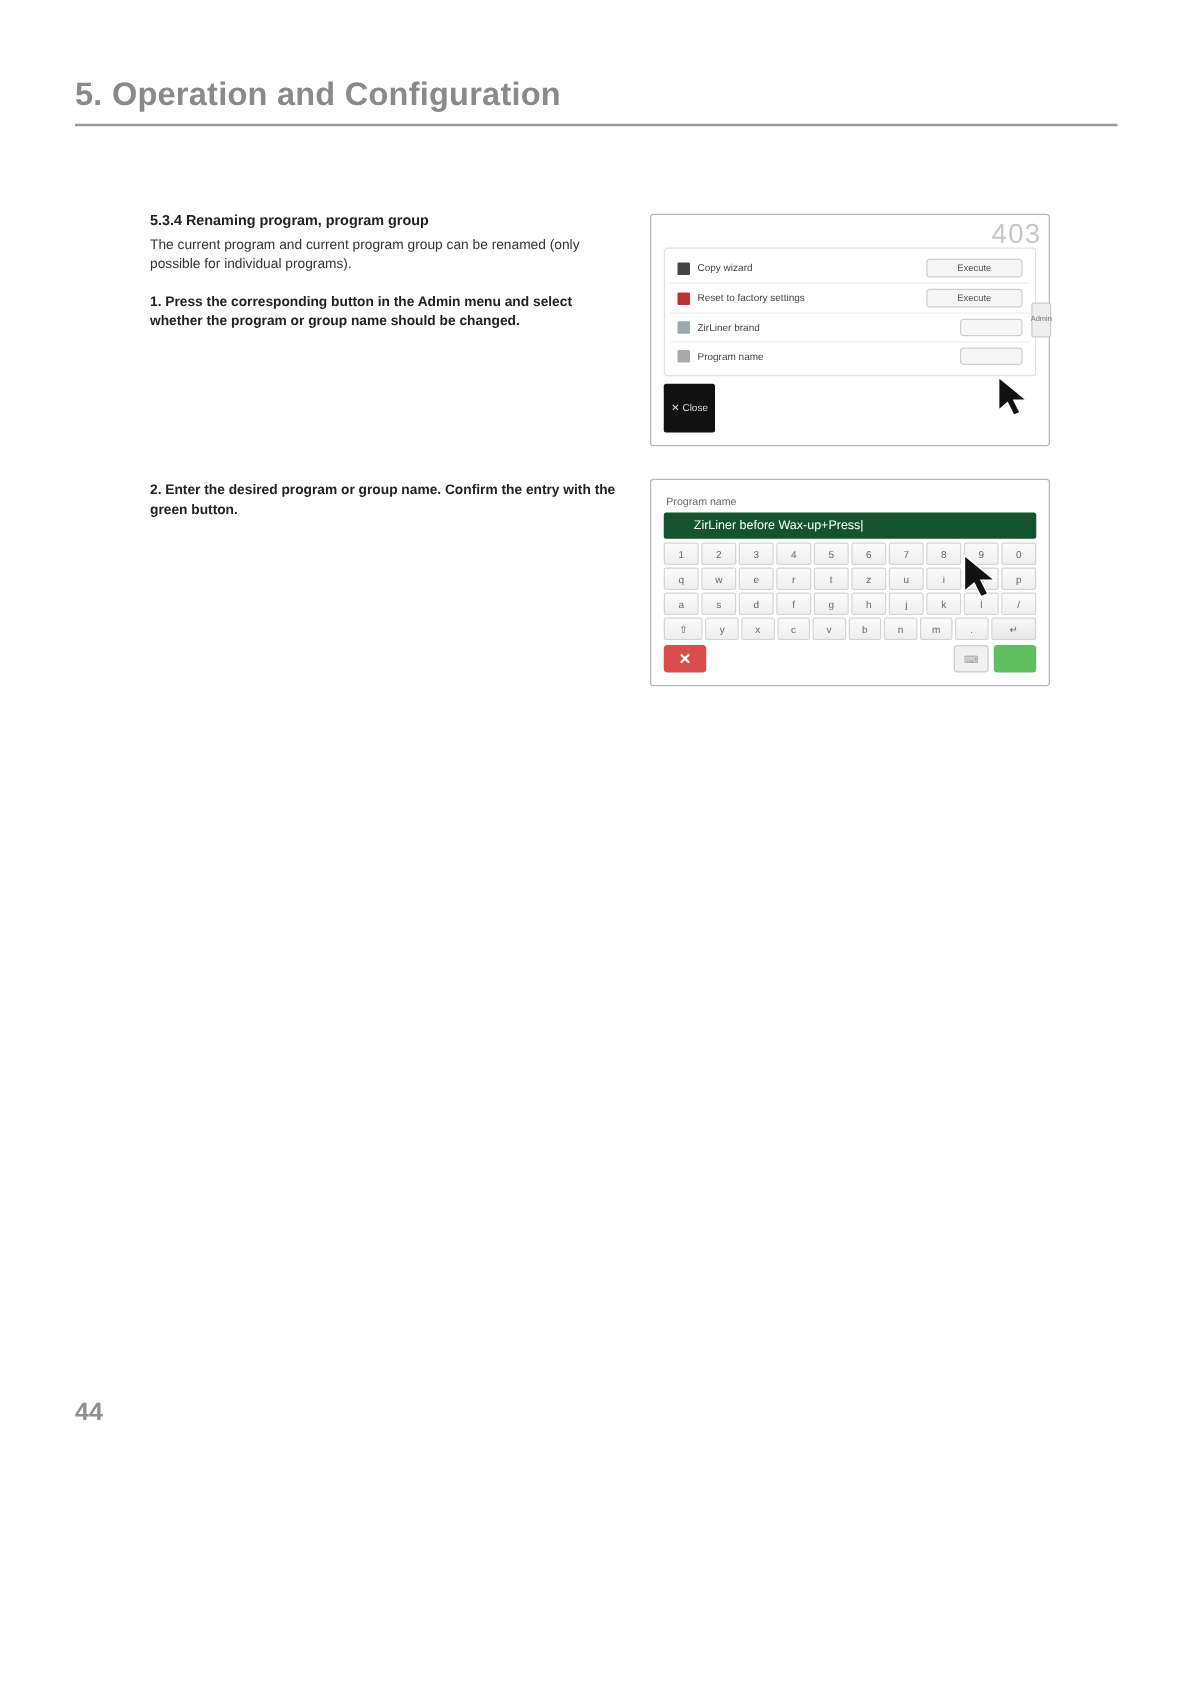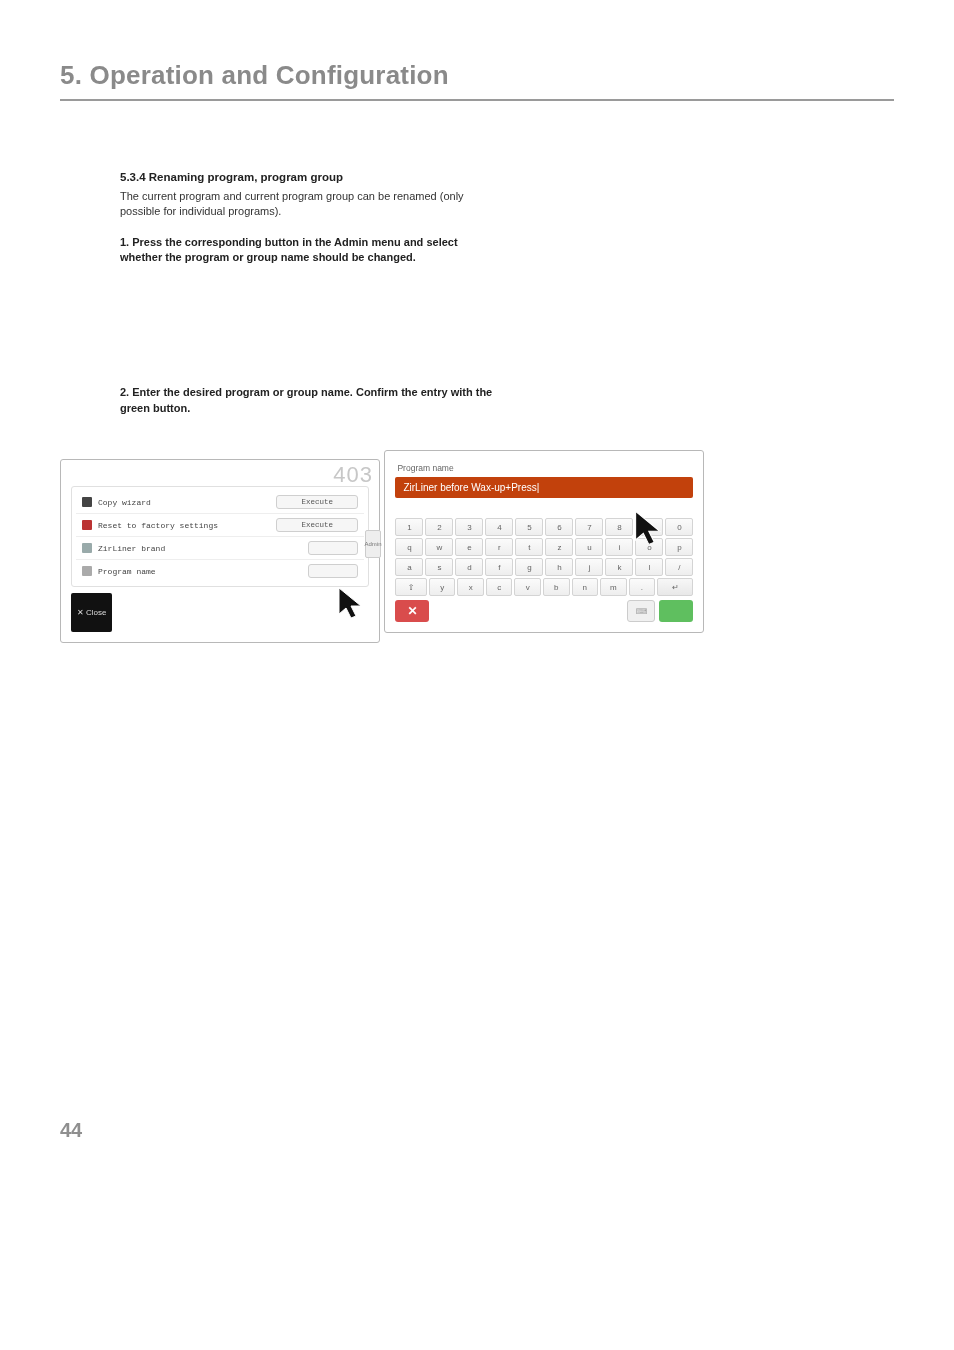"5.3.4 Renaming program, program group" .columns { flex-direction: column -> none }
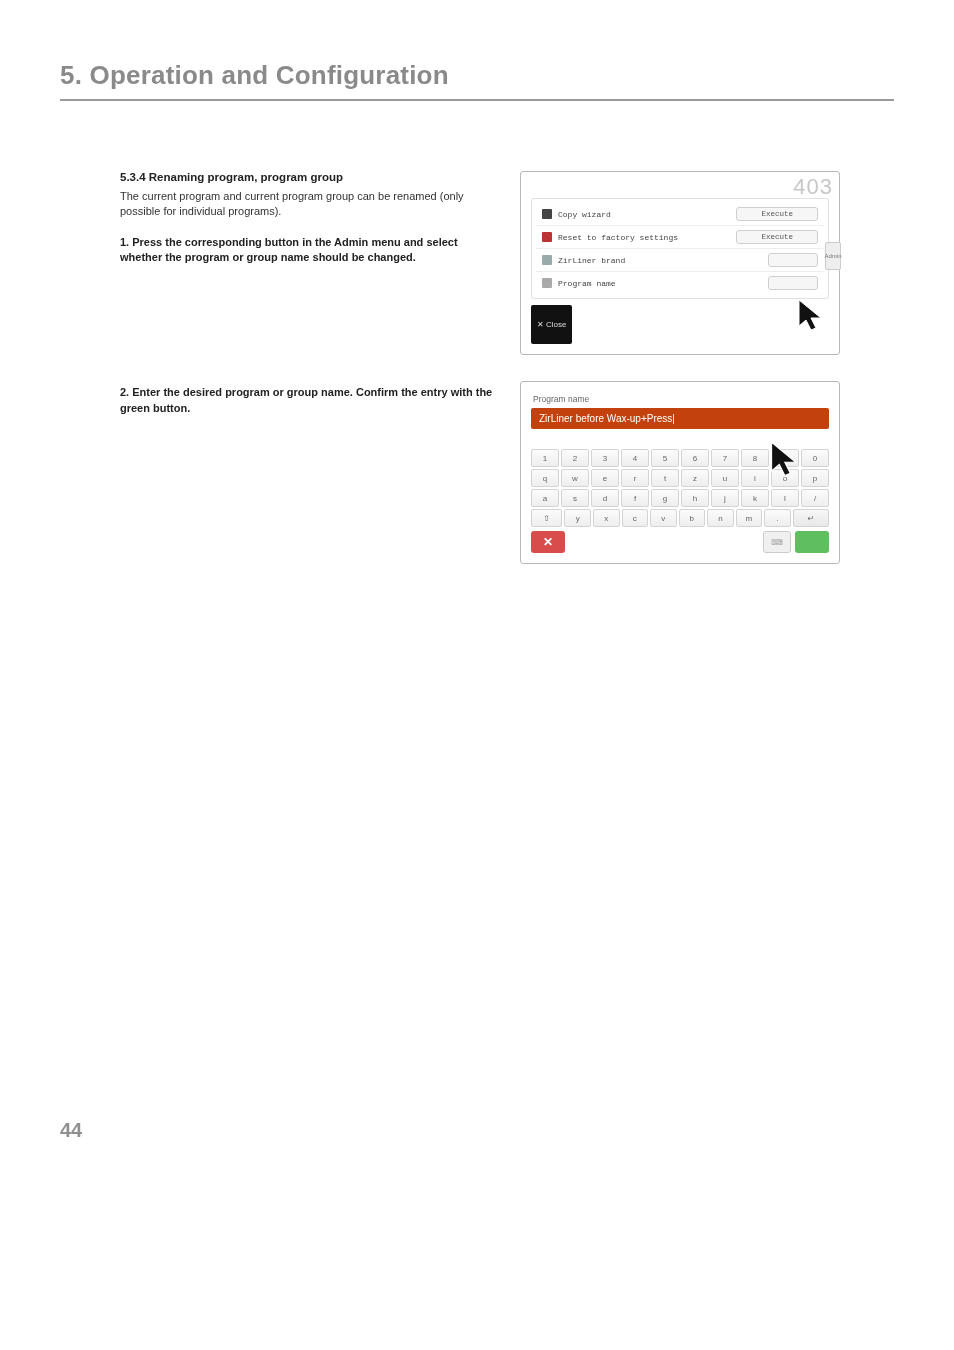"Copy wizard" .fig-403 .panel { font-family: Liberation Mono, monospace -> none }
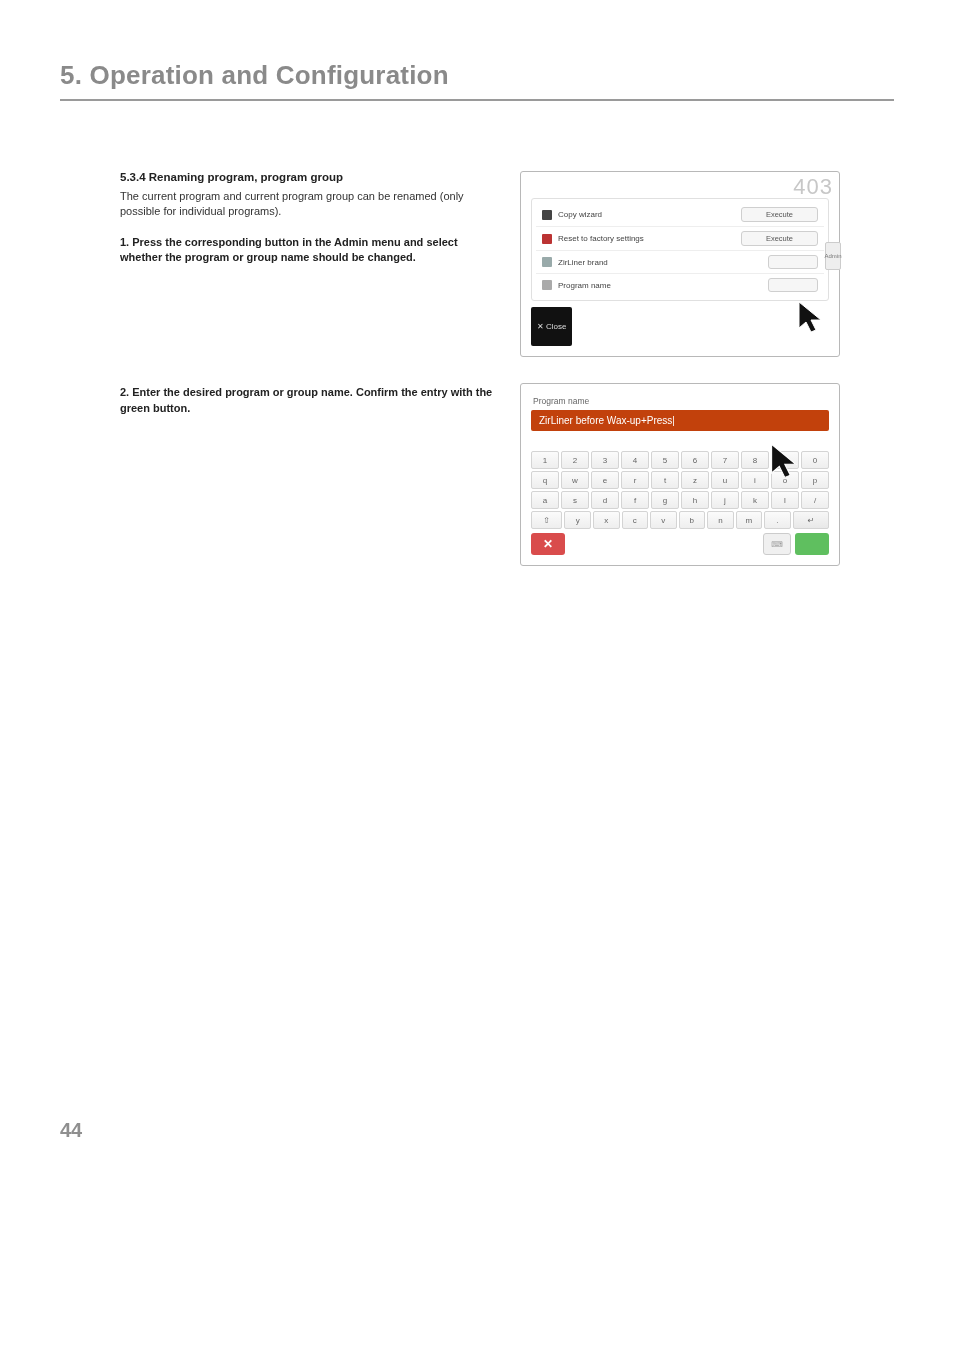"ZirLiner before Wax-up+Press|" .fig-kb .inputbar { background: #c2410c -> #14532d; margin-bottom: 20px -> 3px; padding: 5px 8px -> 5px 24px }
